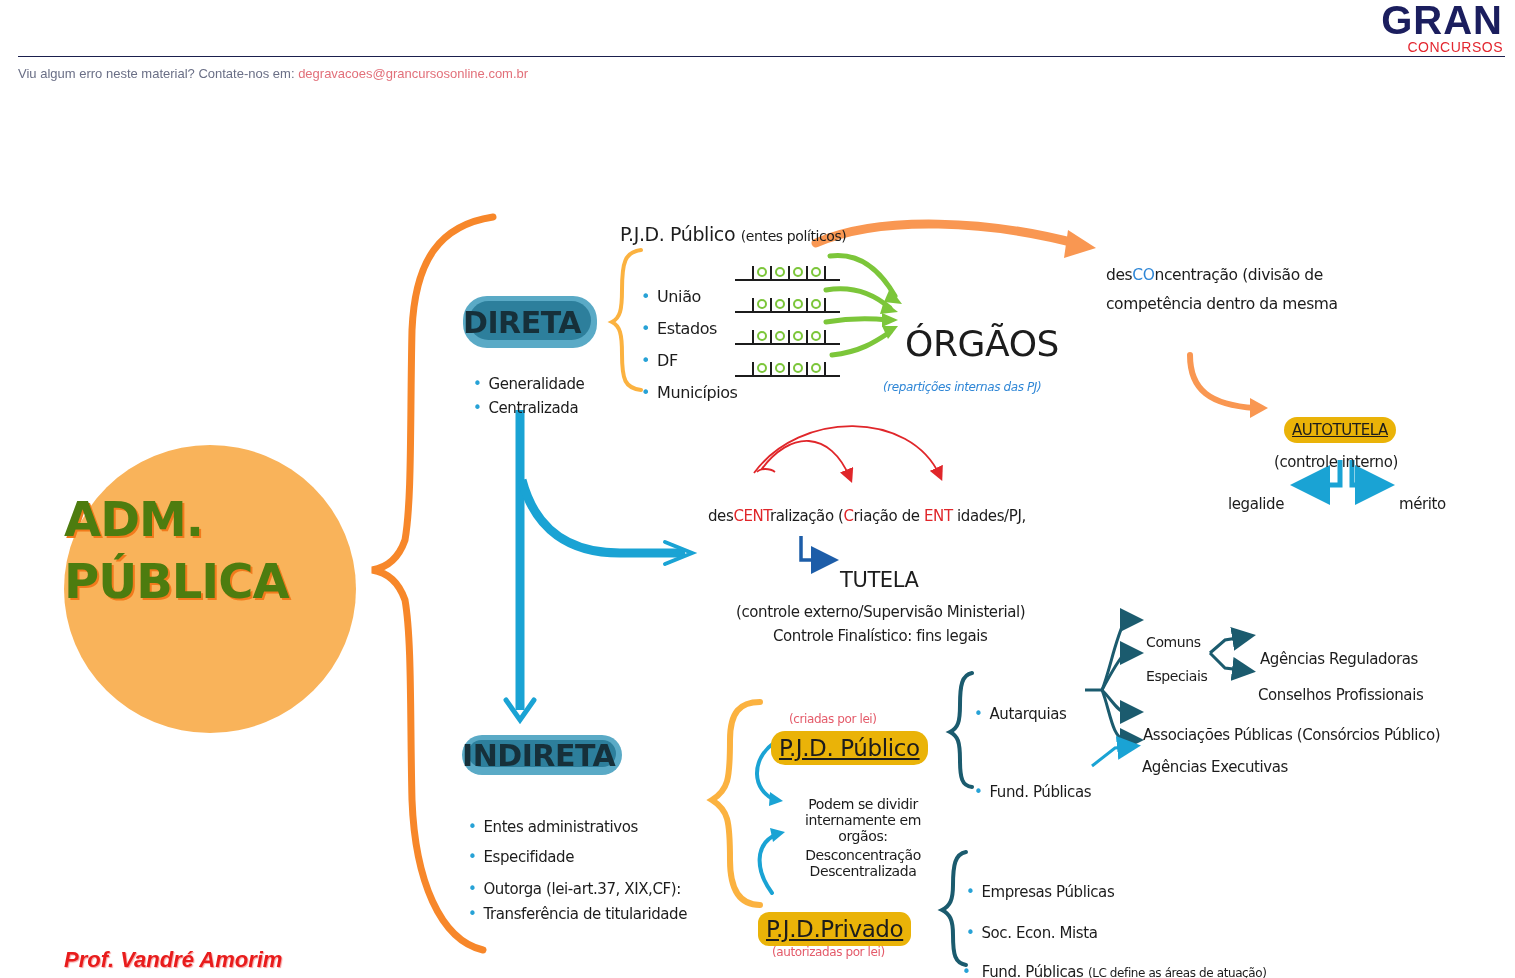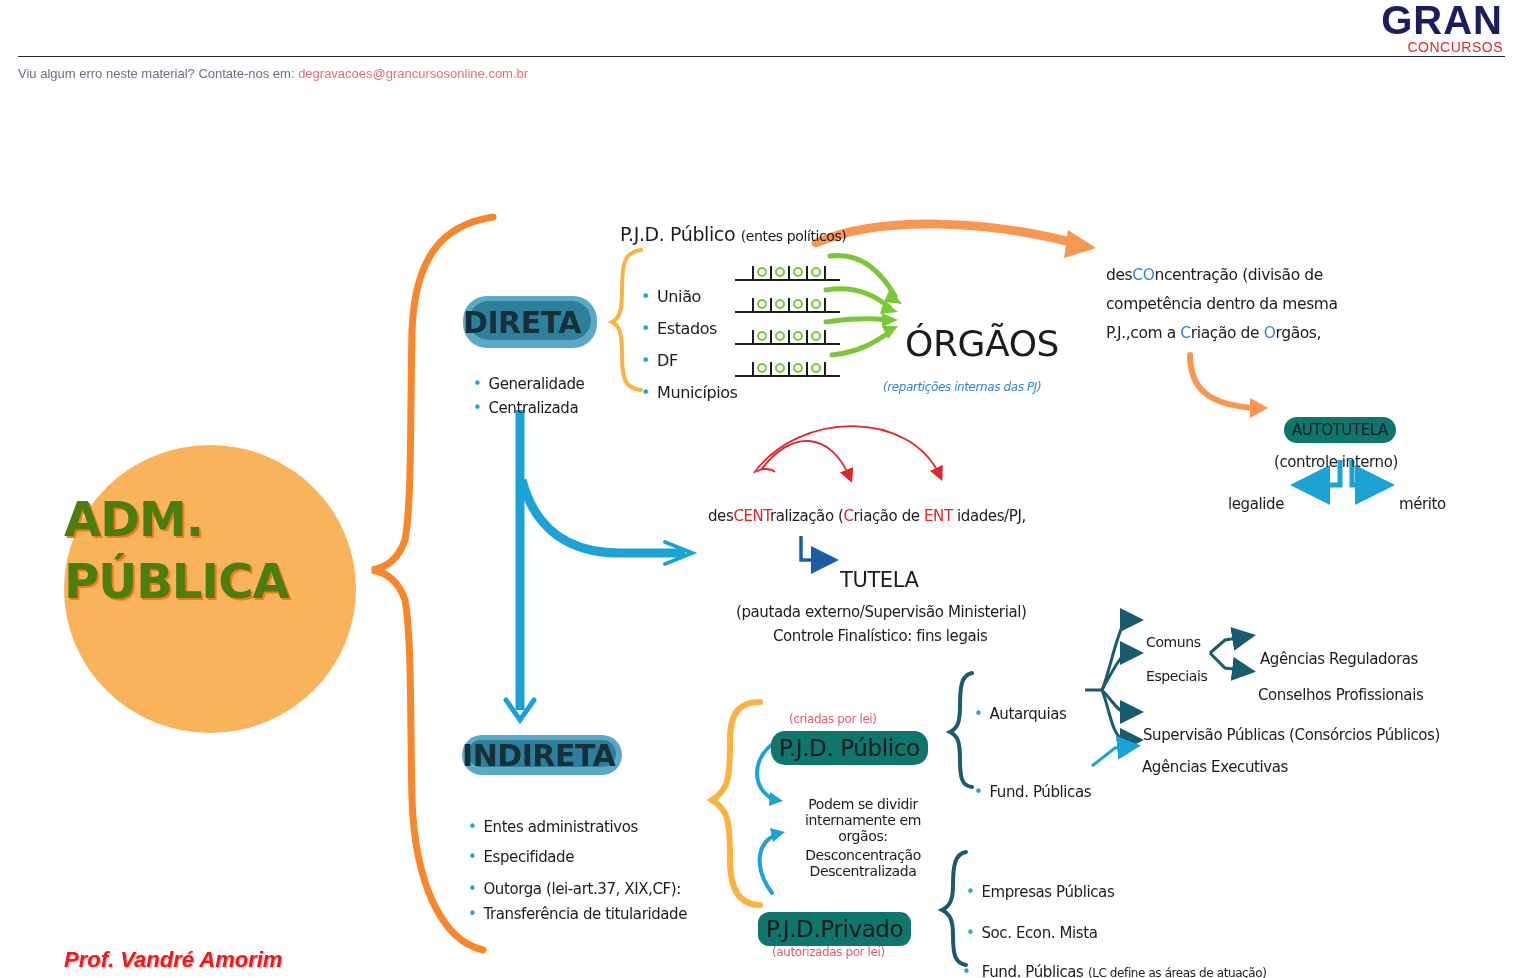"P.J.,com a Criação de Orgãos," div { html: <div><span>P.J.,com a </span><span>C</span><span>riação de </span><span>O</span><span>rgãos,</span></div> -> none }
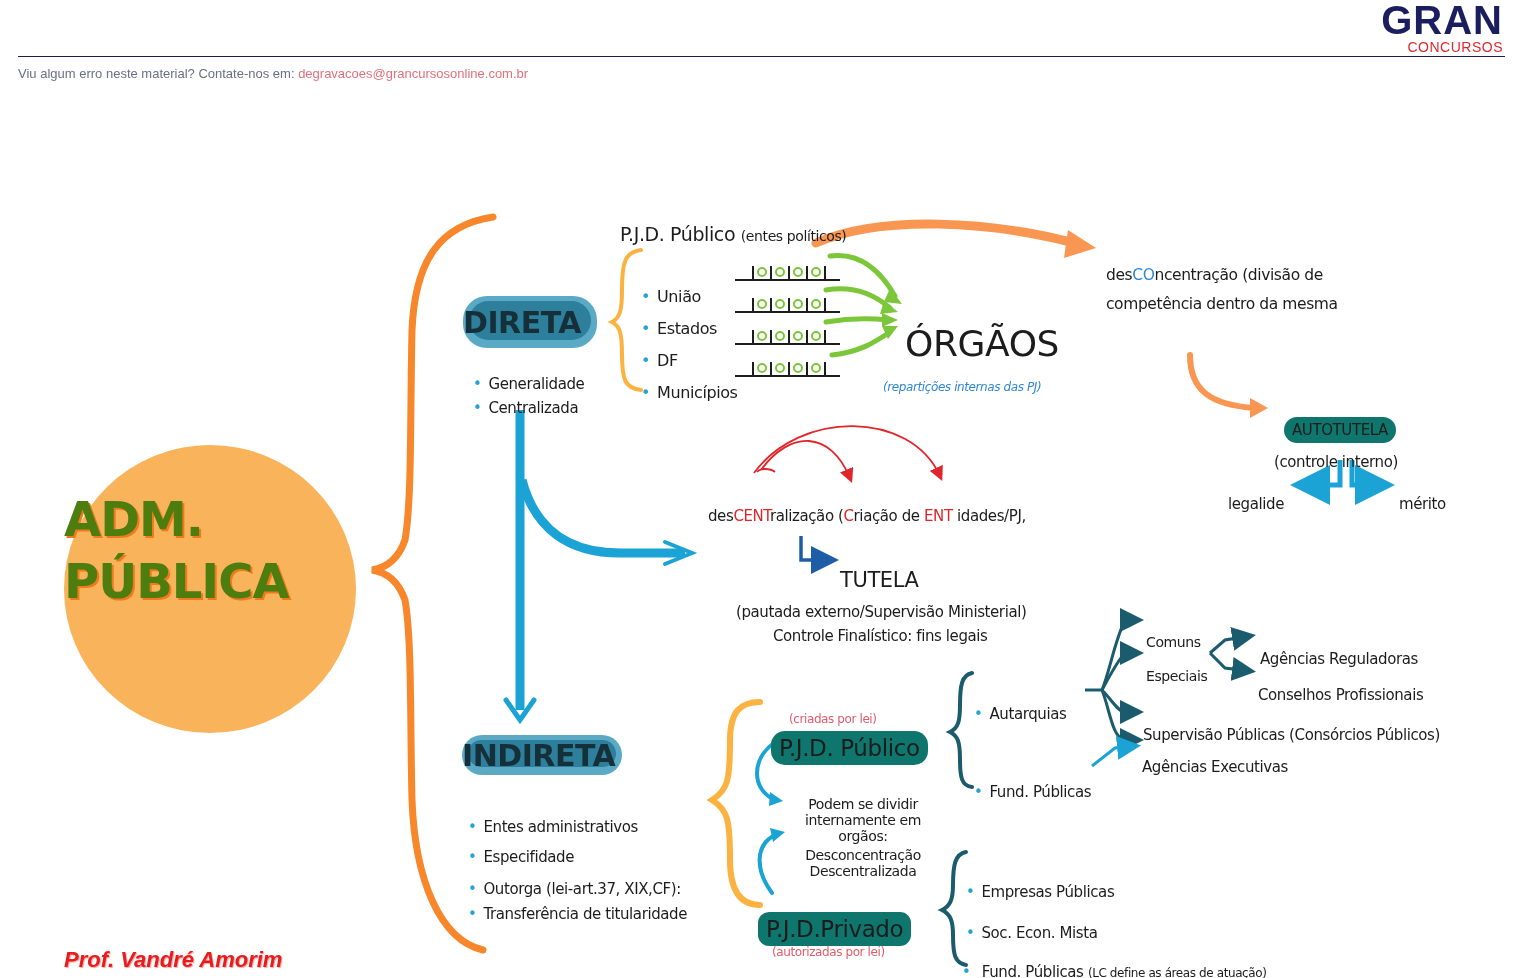"AUTOTUTELA" .hl { background: #0f766e -> #eab308; text-decoration: none -> underline }
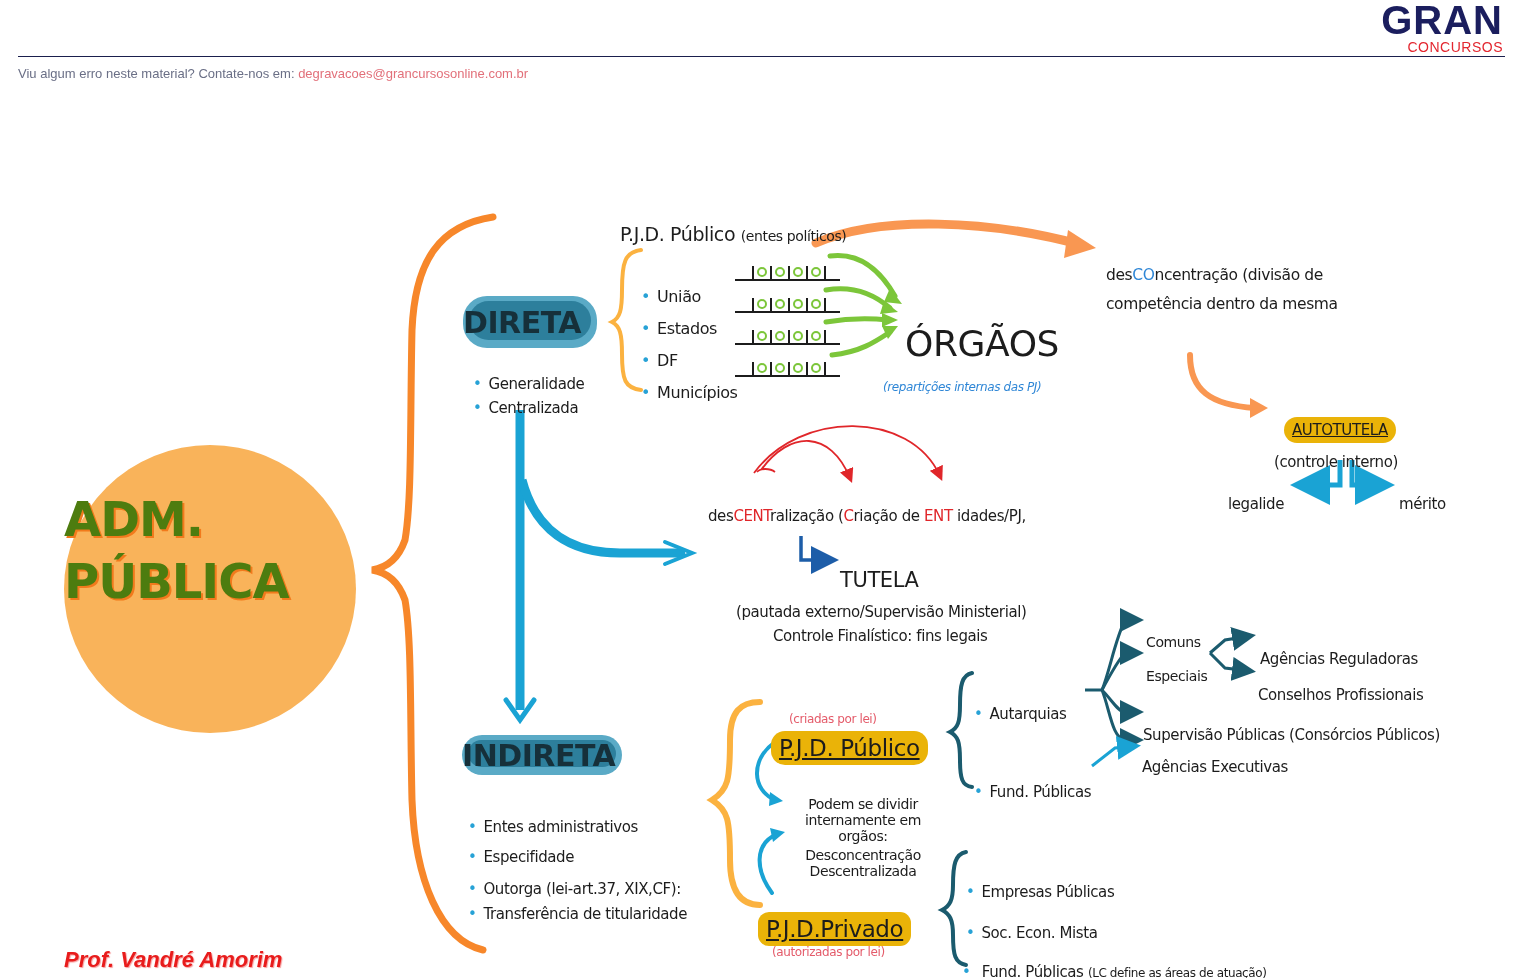"(pautada externo/Supervisão Ministerial)" div.abs { text: pautada -> controle }
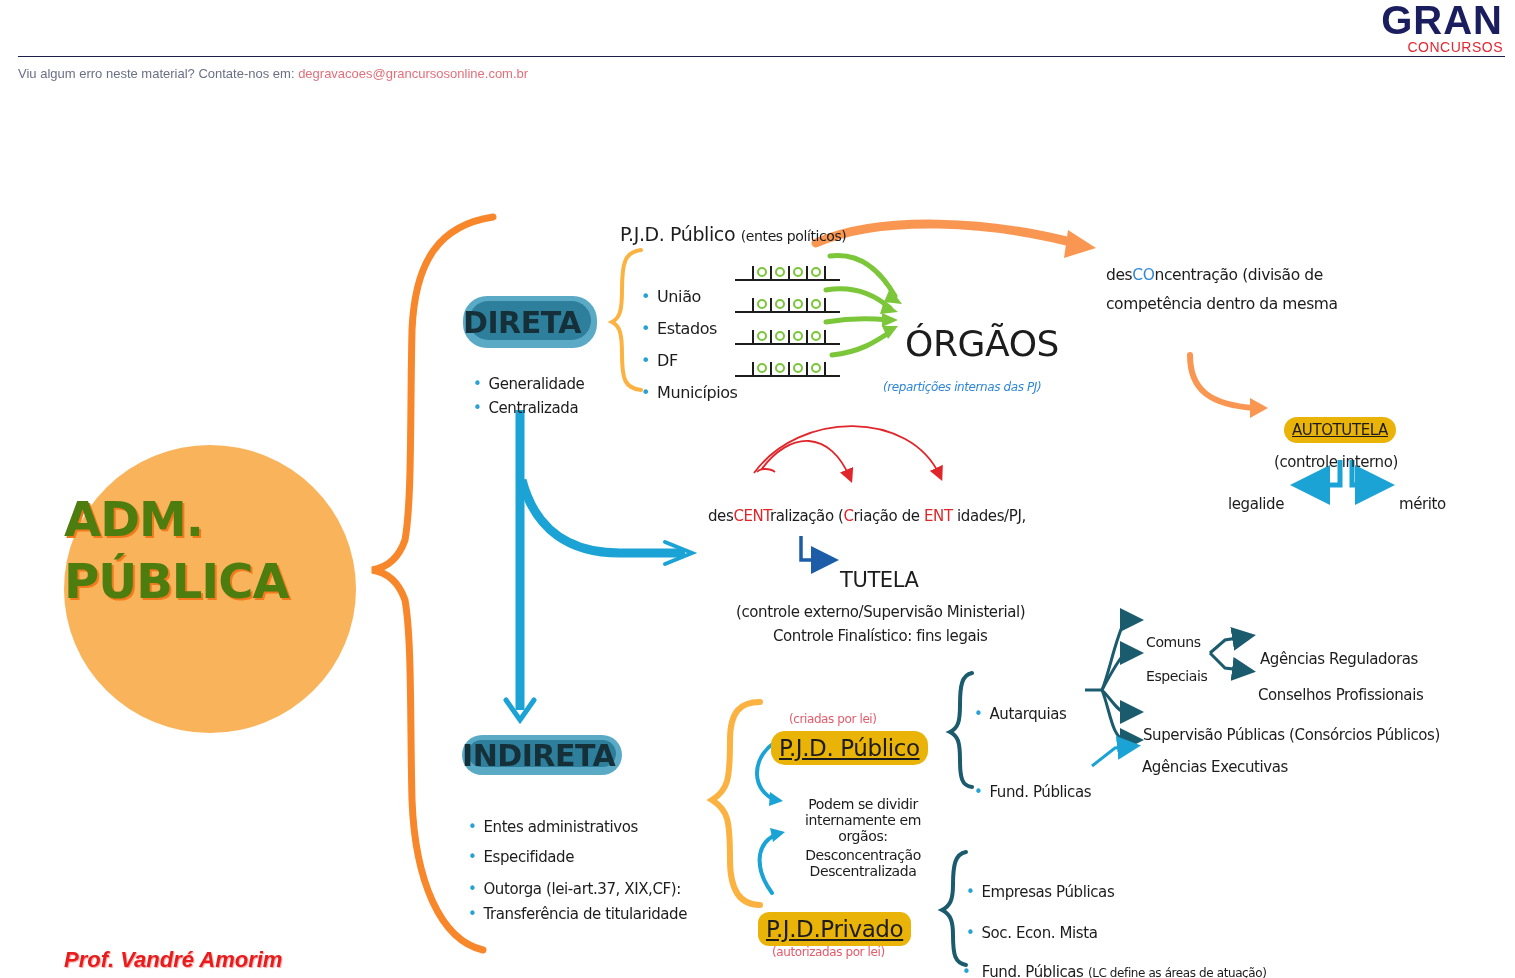"Supervisão Públicas (Consórcios" div.abs { text: Supervisão Públicas (Consórcios Públicos -> Associações Públicas (Consórcios Público }
